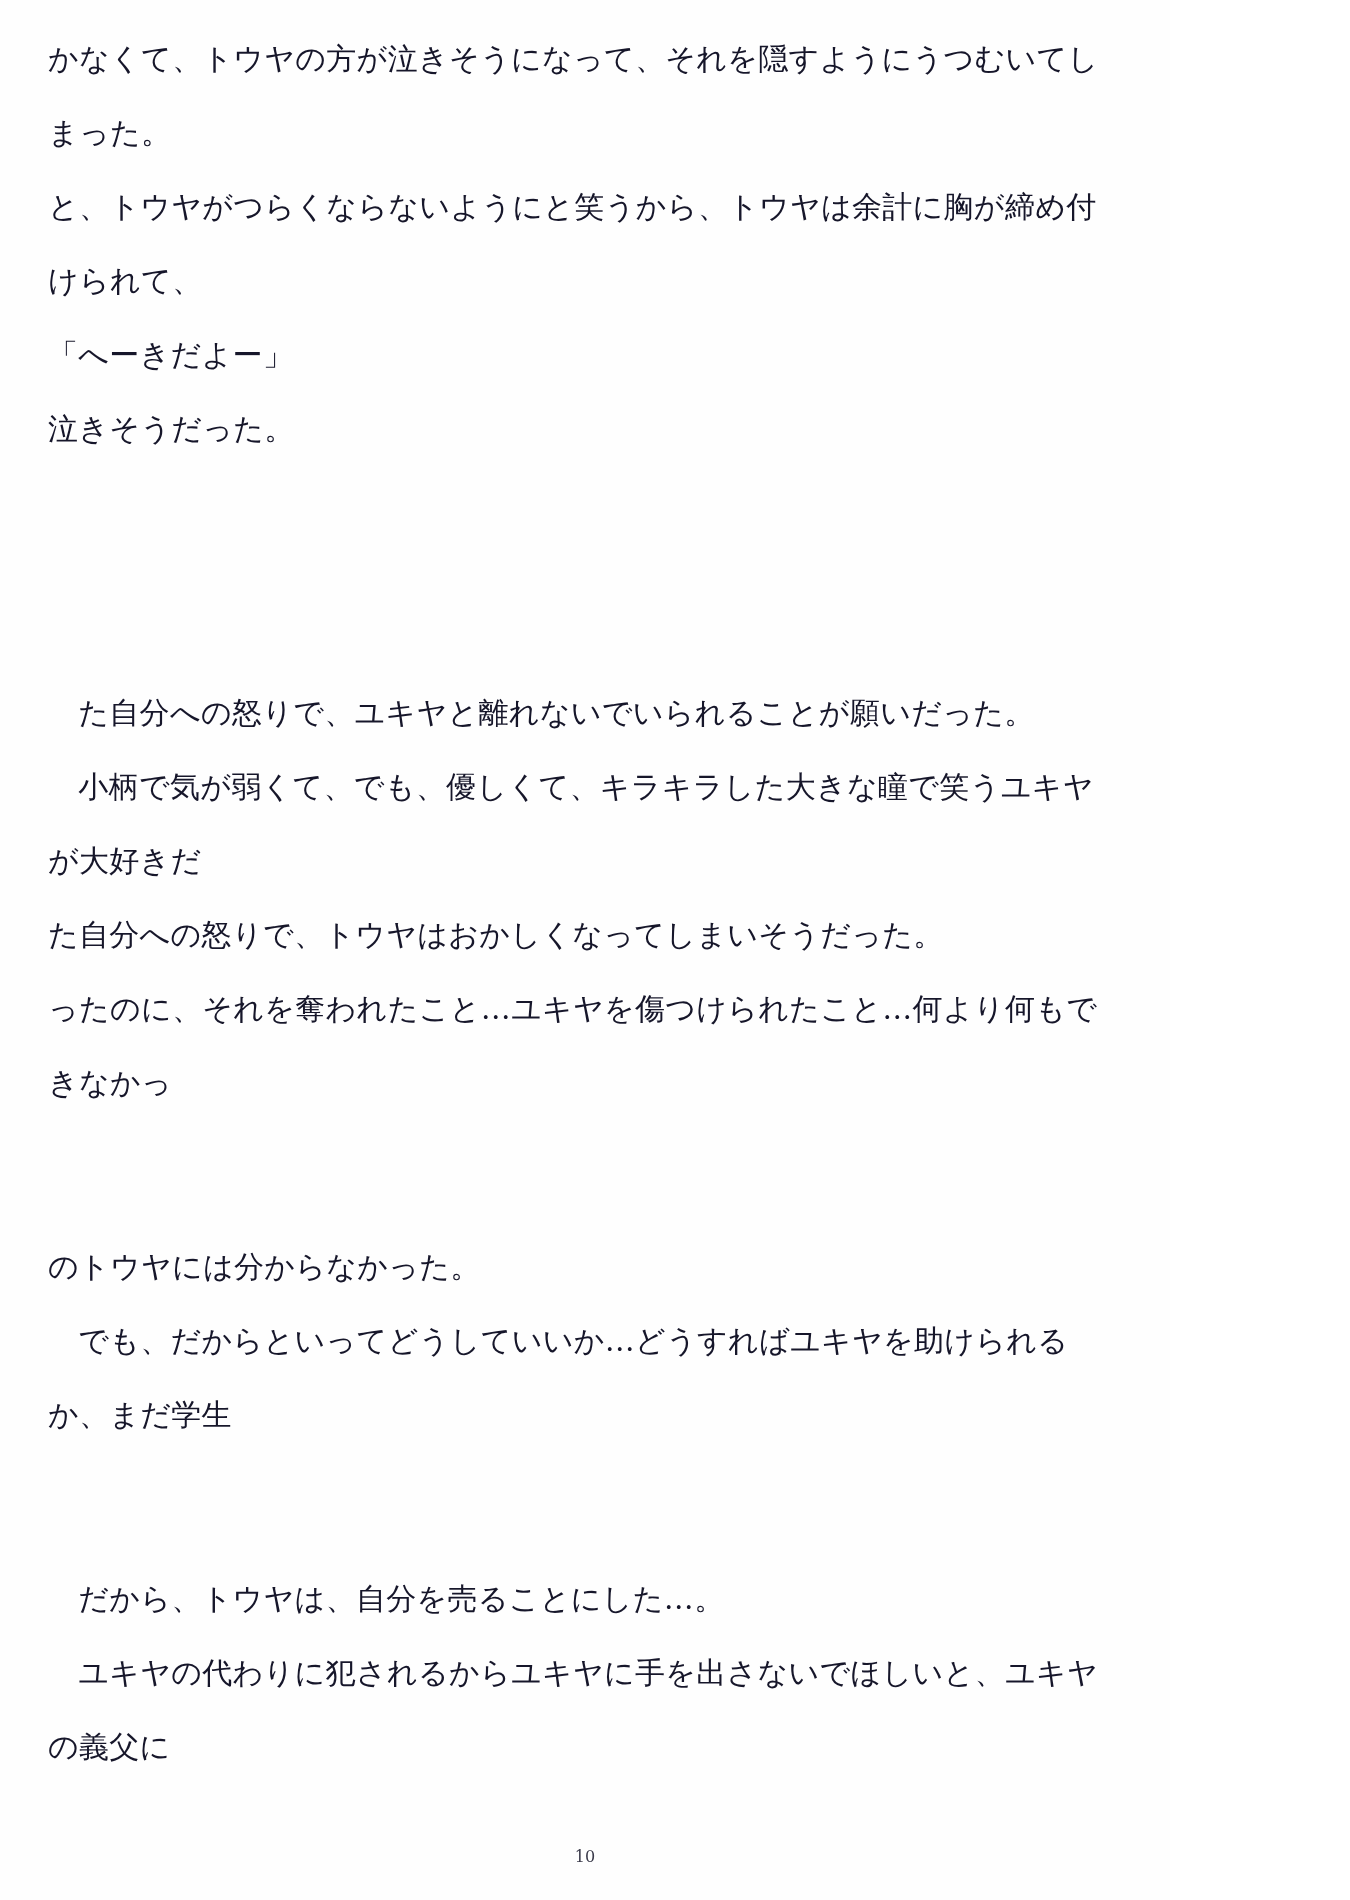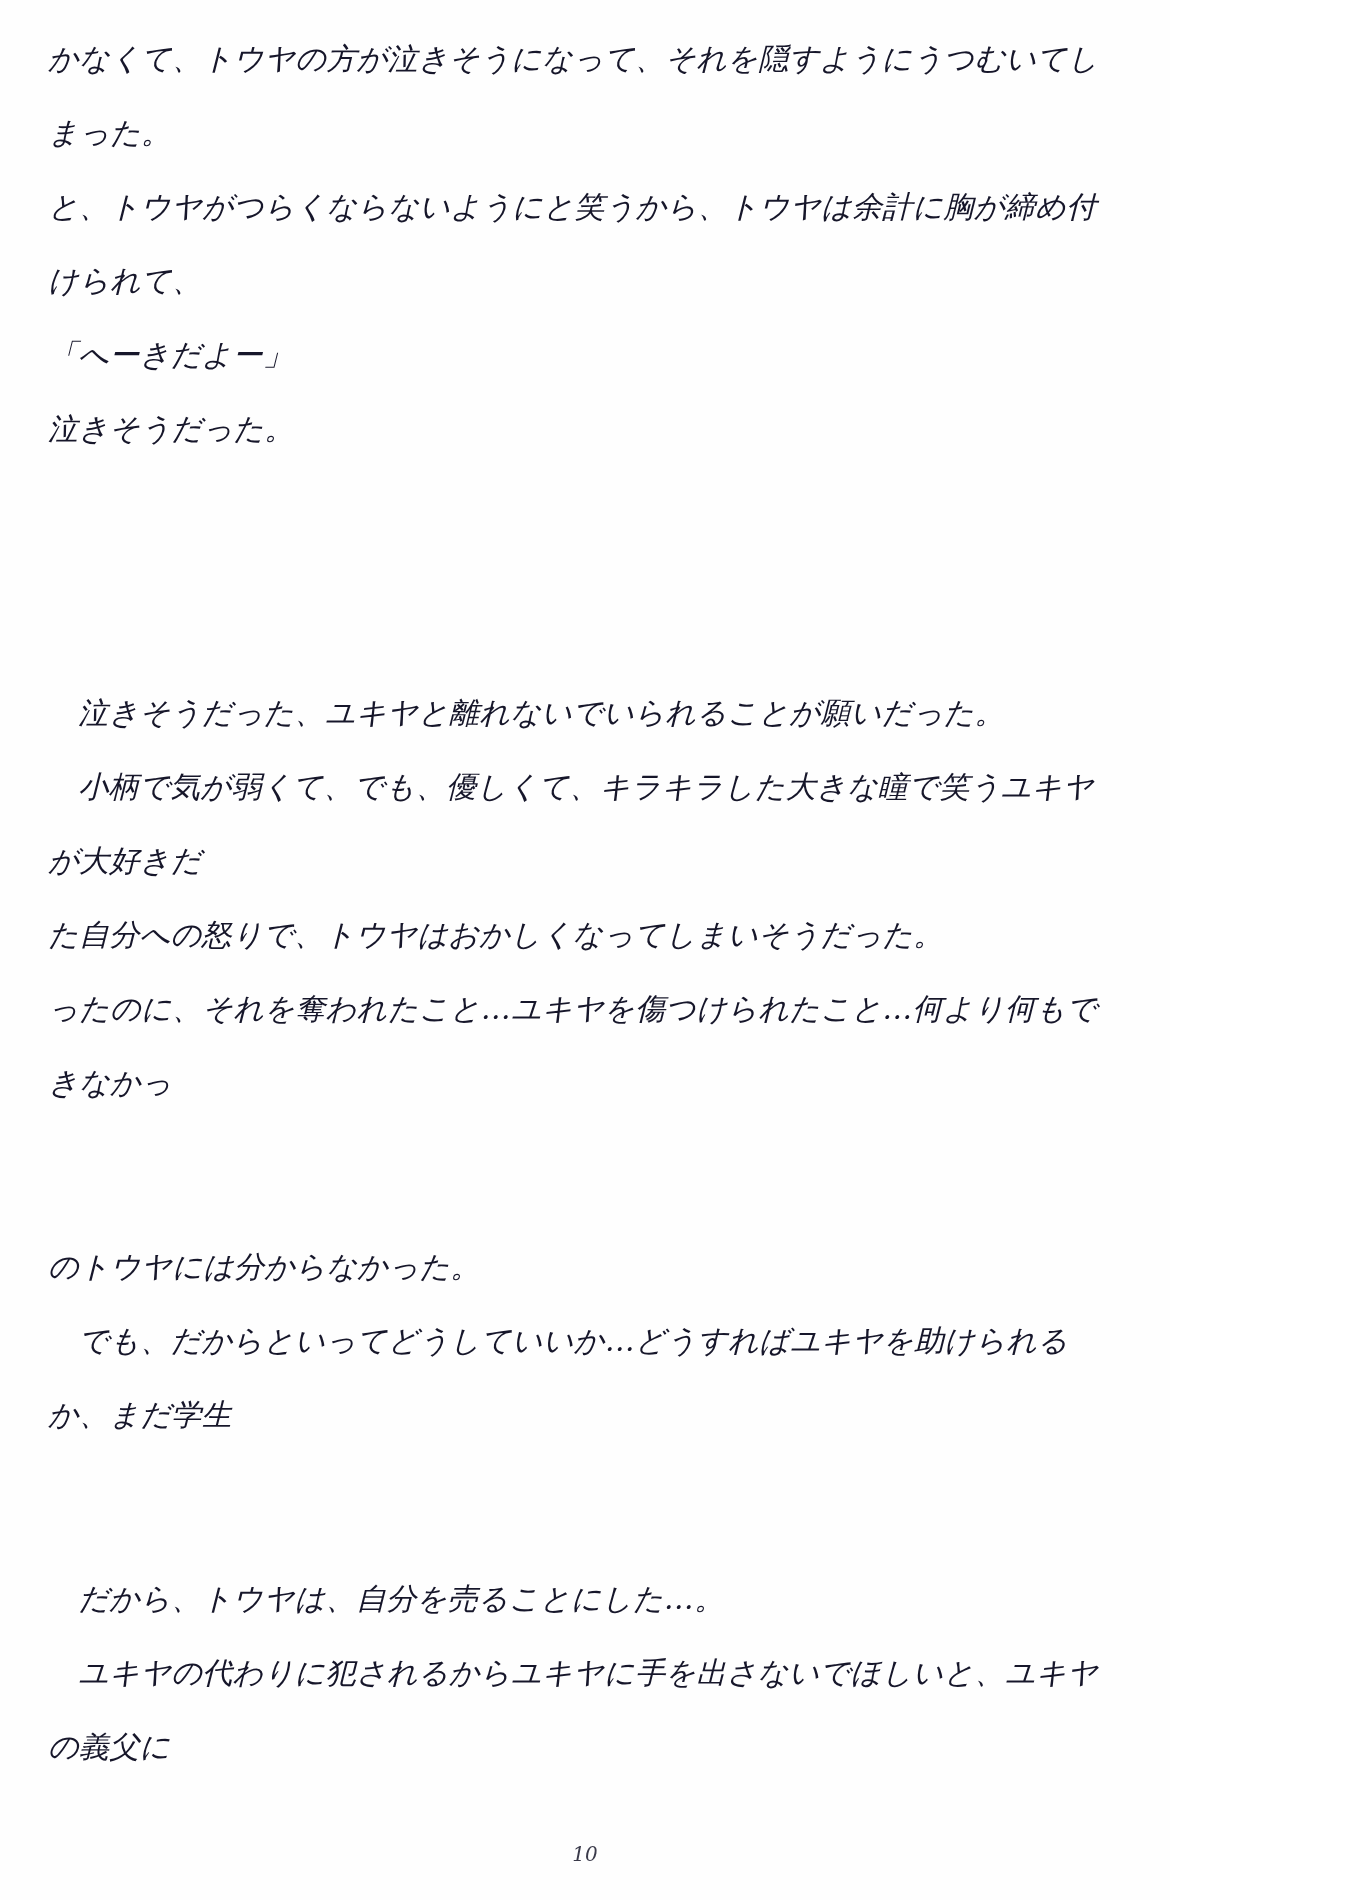"かなくて、トウヤの方が泣きそうになって、それを隠すようにうつむいてしまった。" .page { font-style: italic -> none }
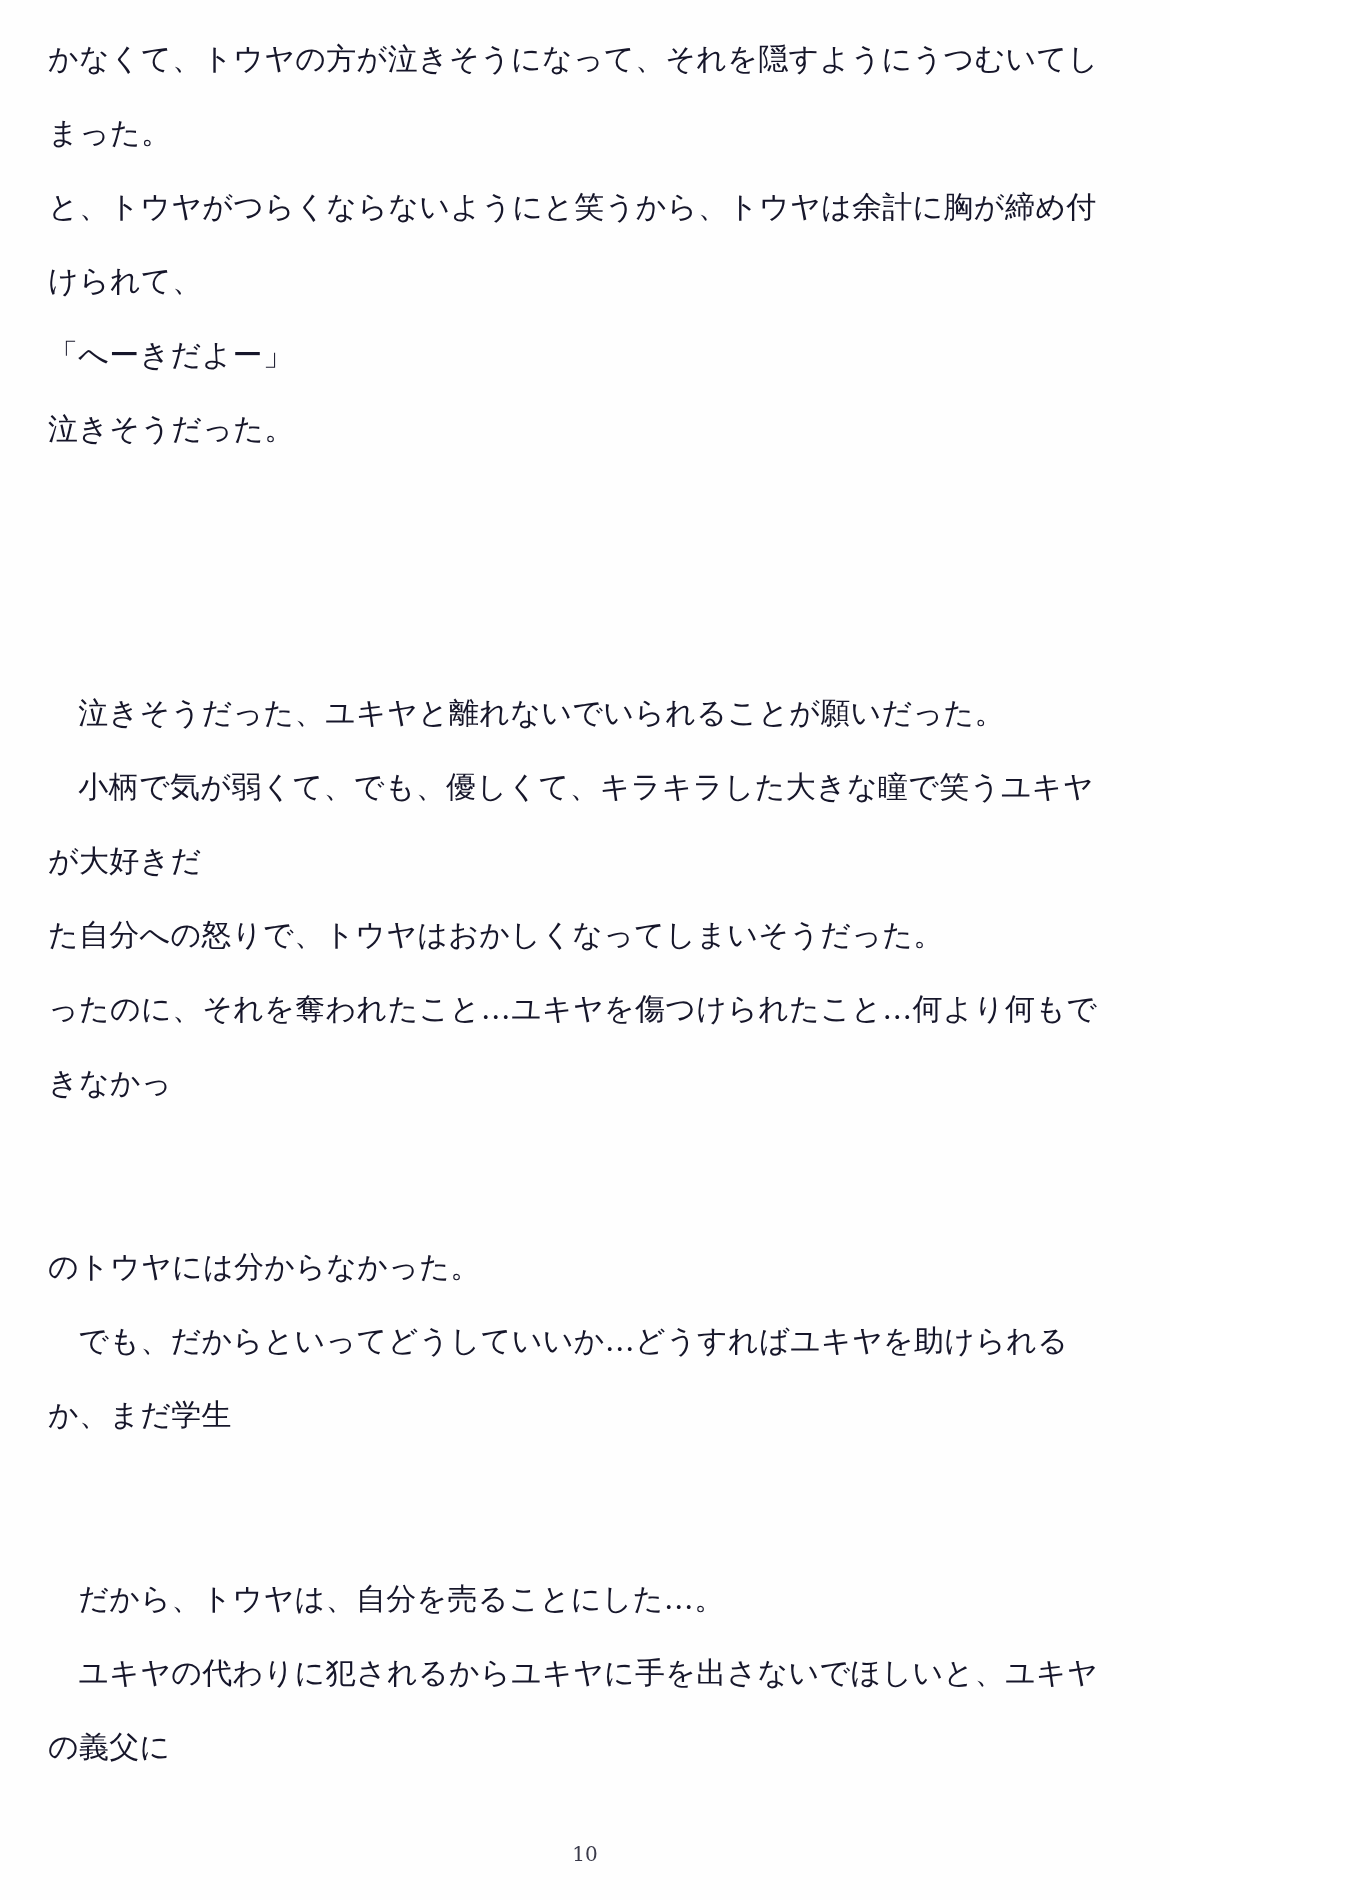"泣きそうだった、ユキヤと離れないでいられることが願いだった。" p.para { text: 泣きそうだった -> た自分への怒りで }
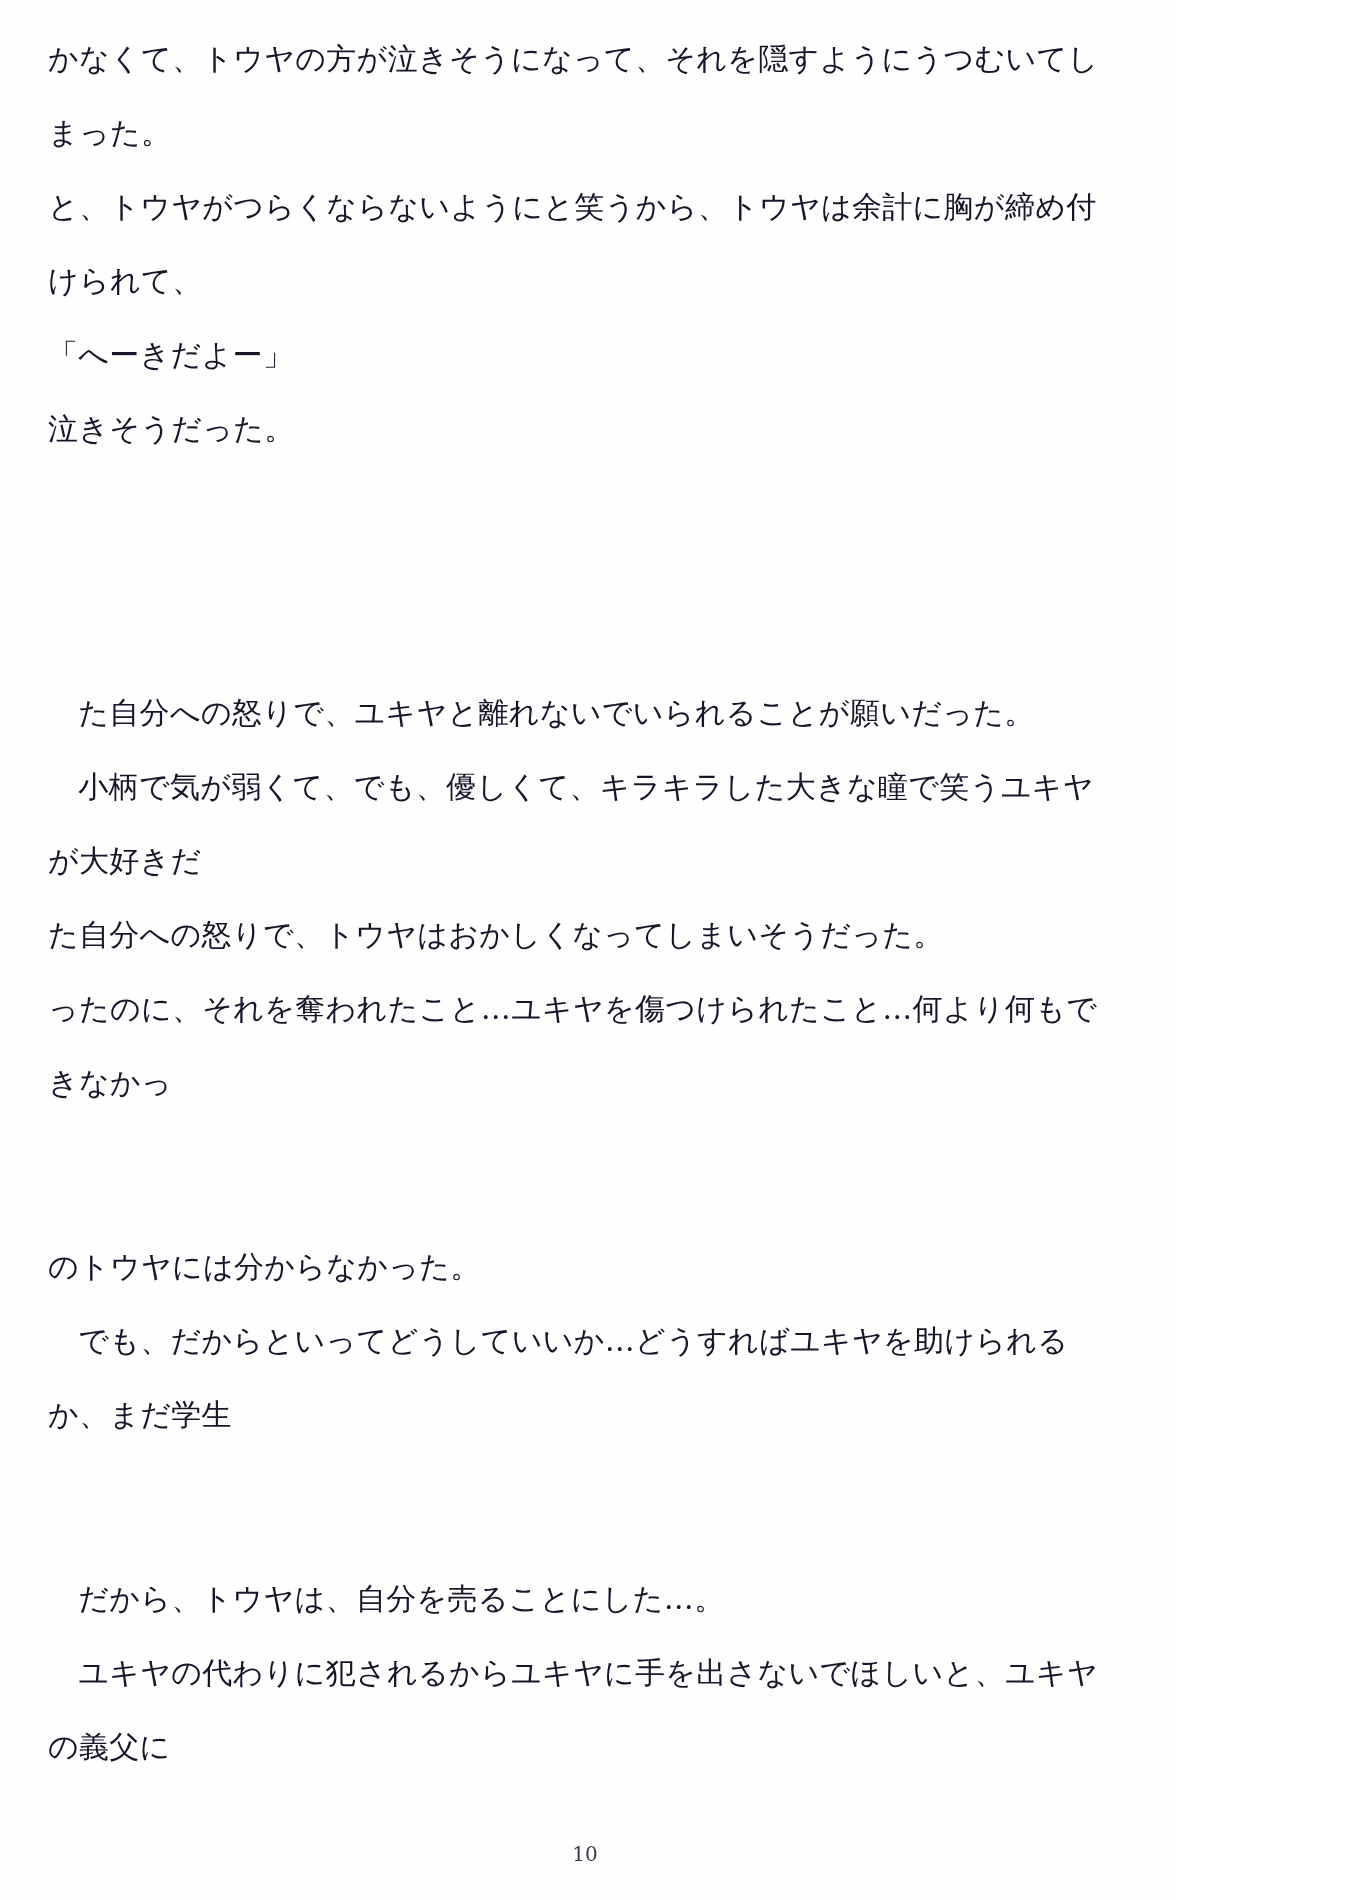"10" .page-number { font-size: 20px -> 16px }
